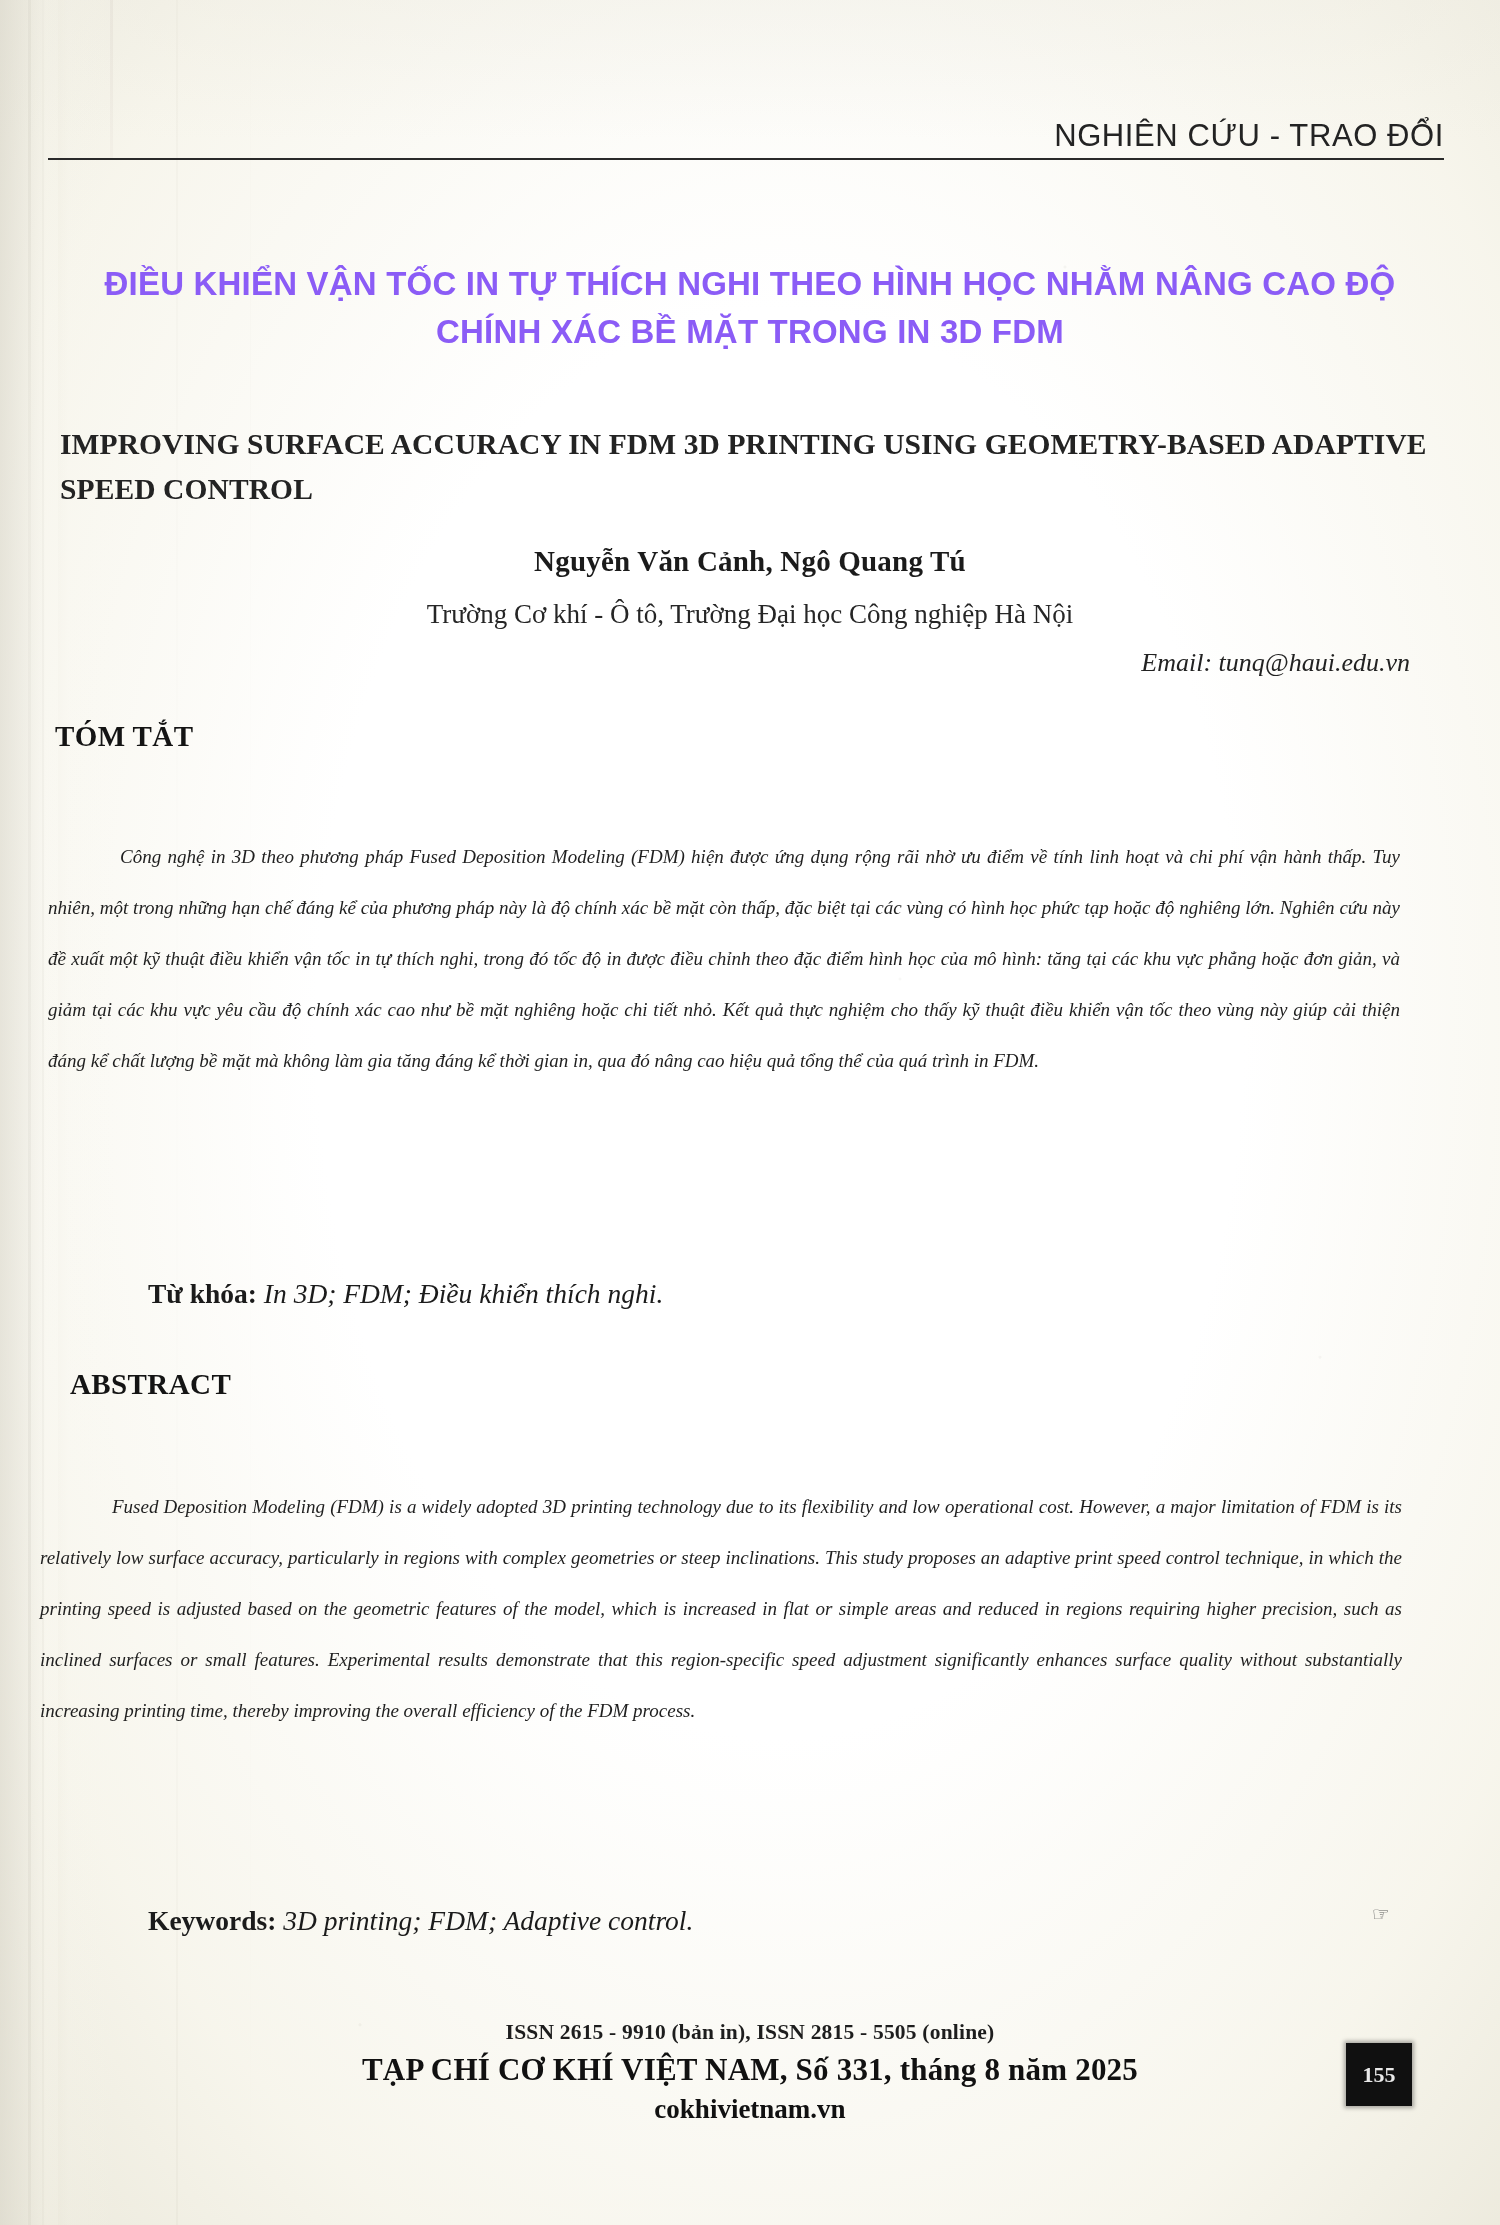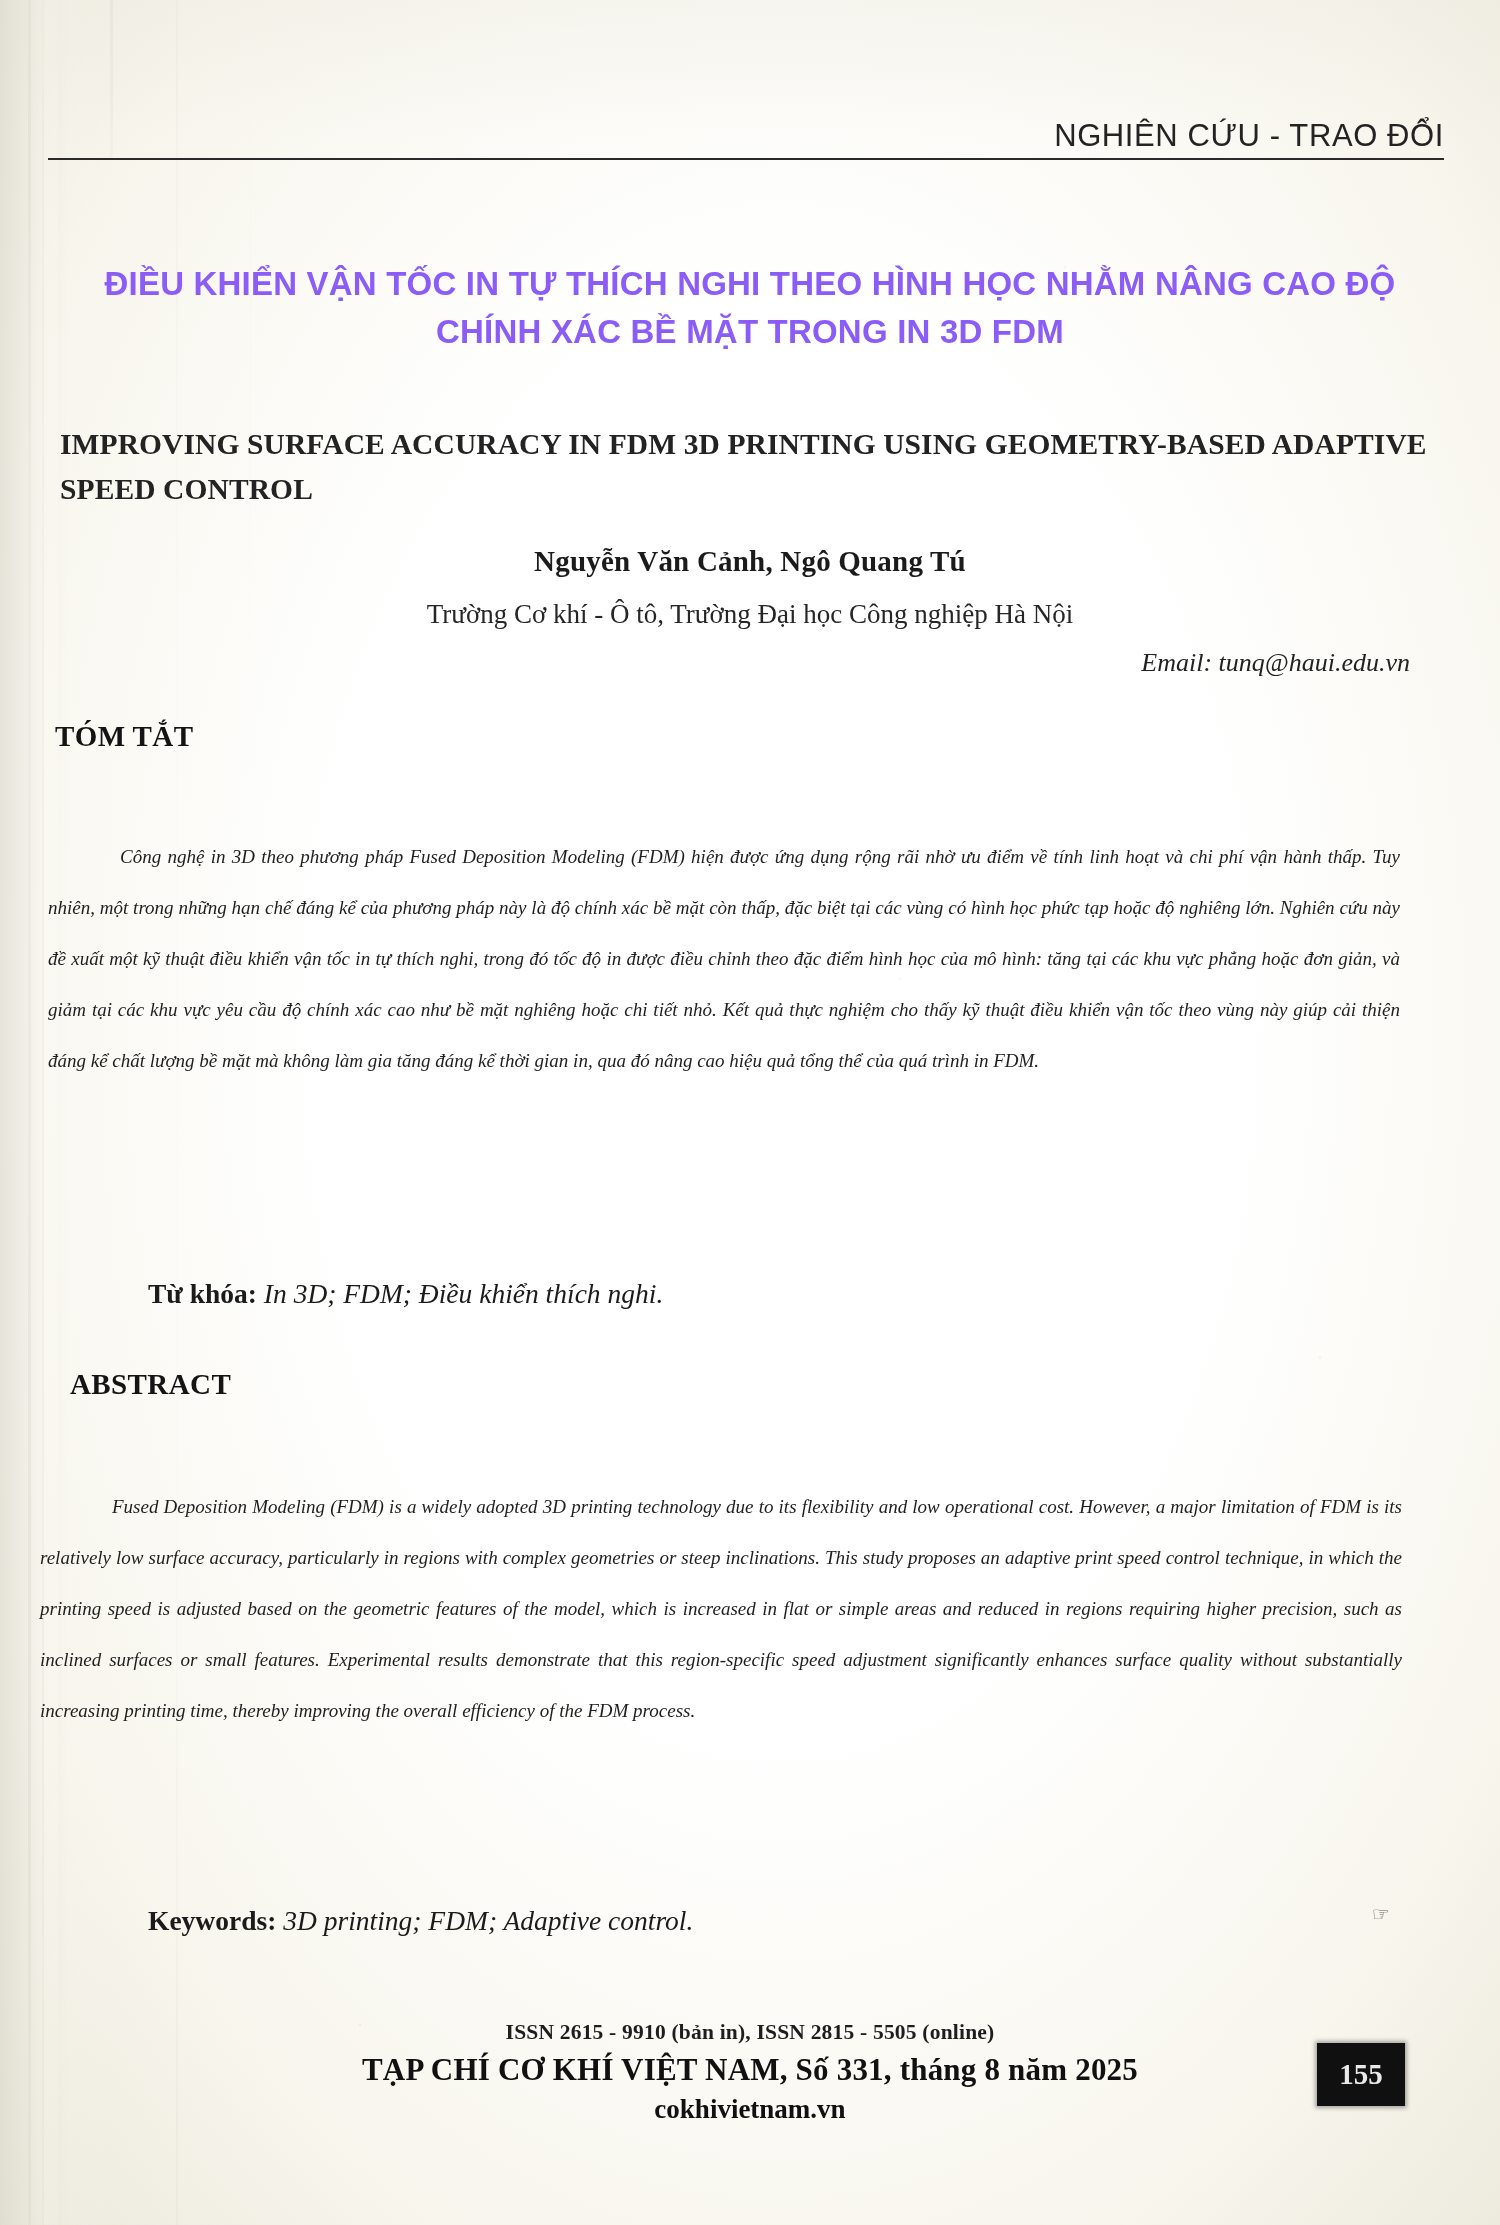"155" .page-number-box { font-size: 29px -> 22px; right: 95px -> 88px; width: 88px -> 66px }
